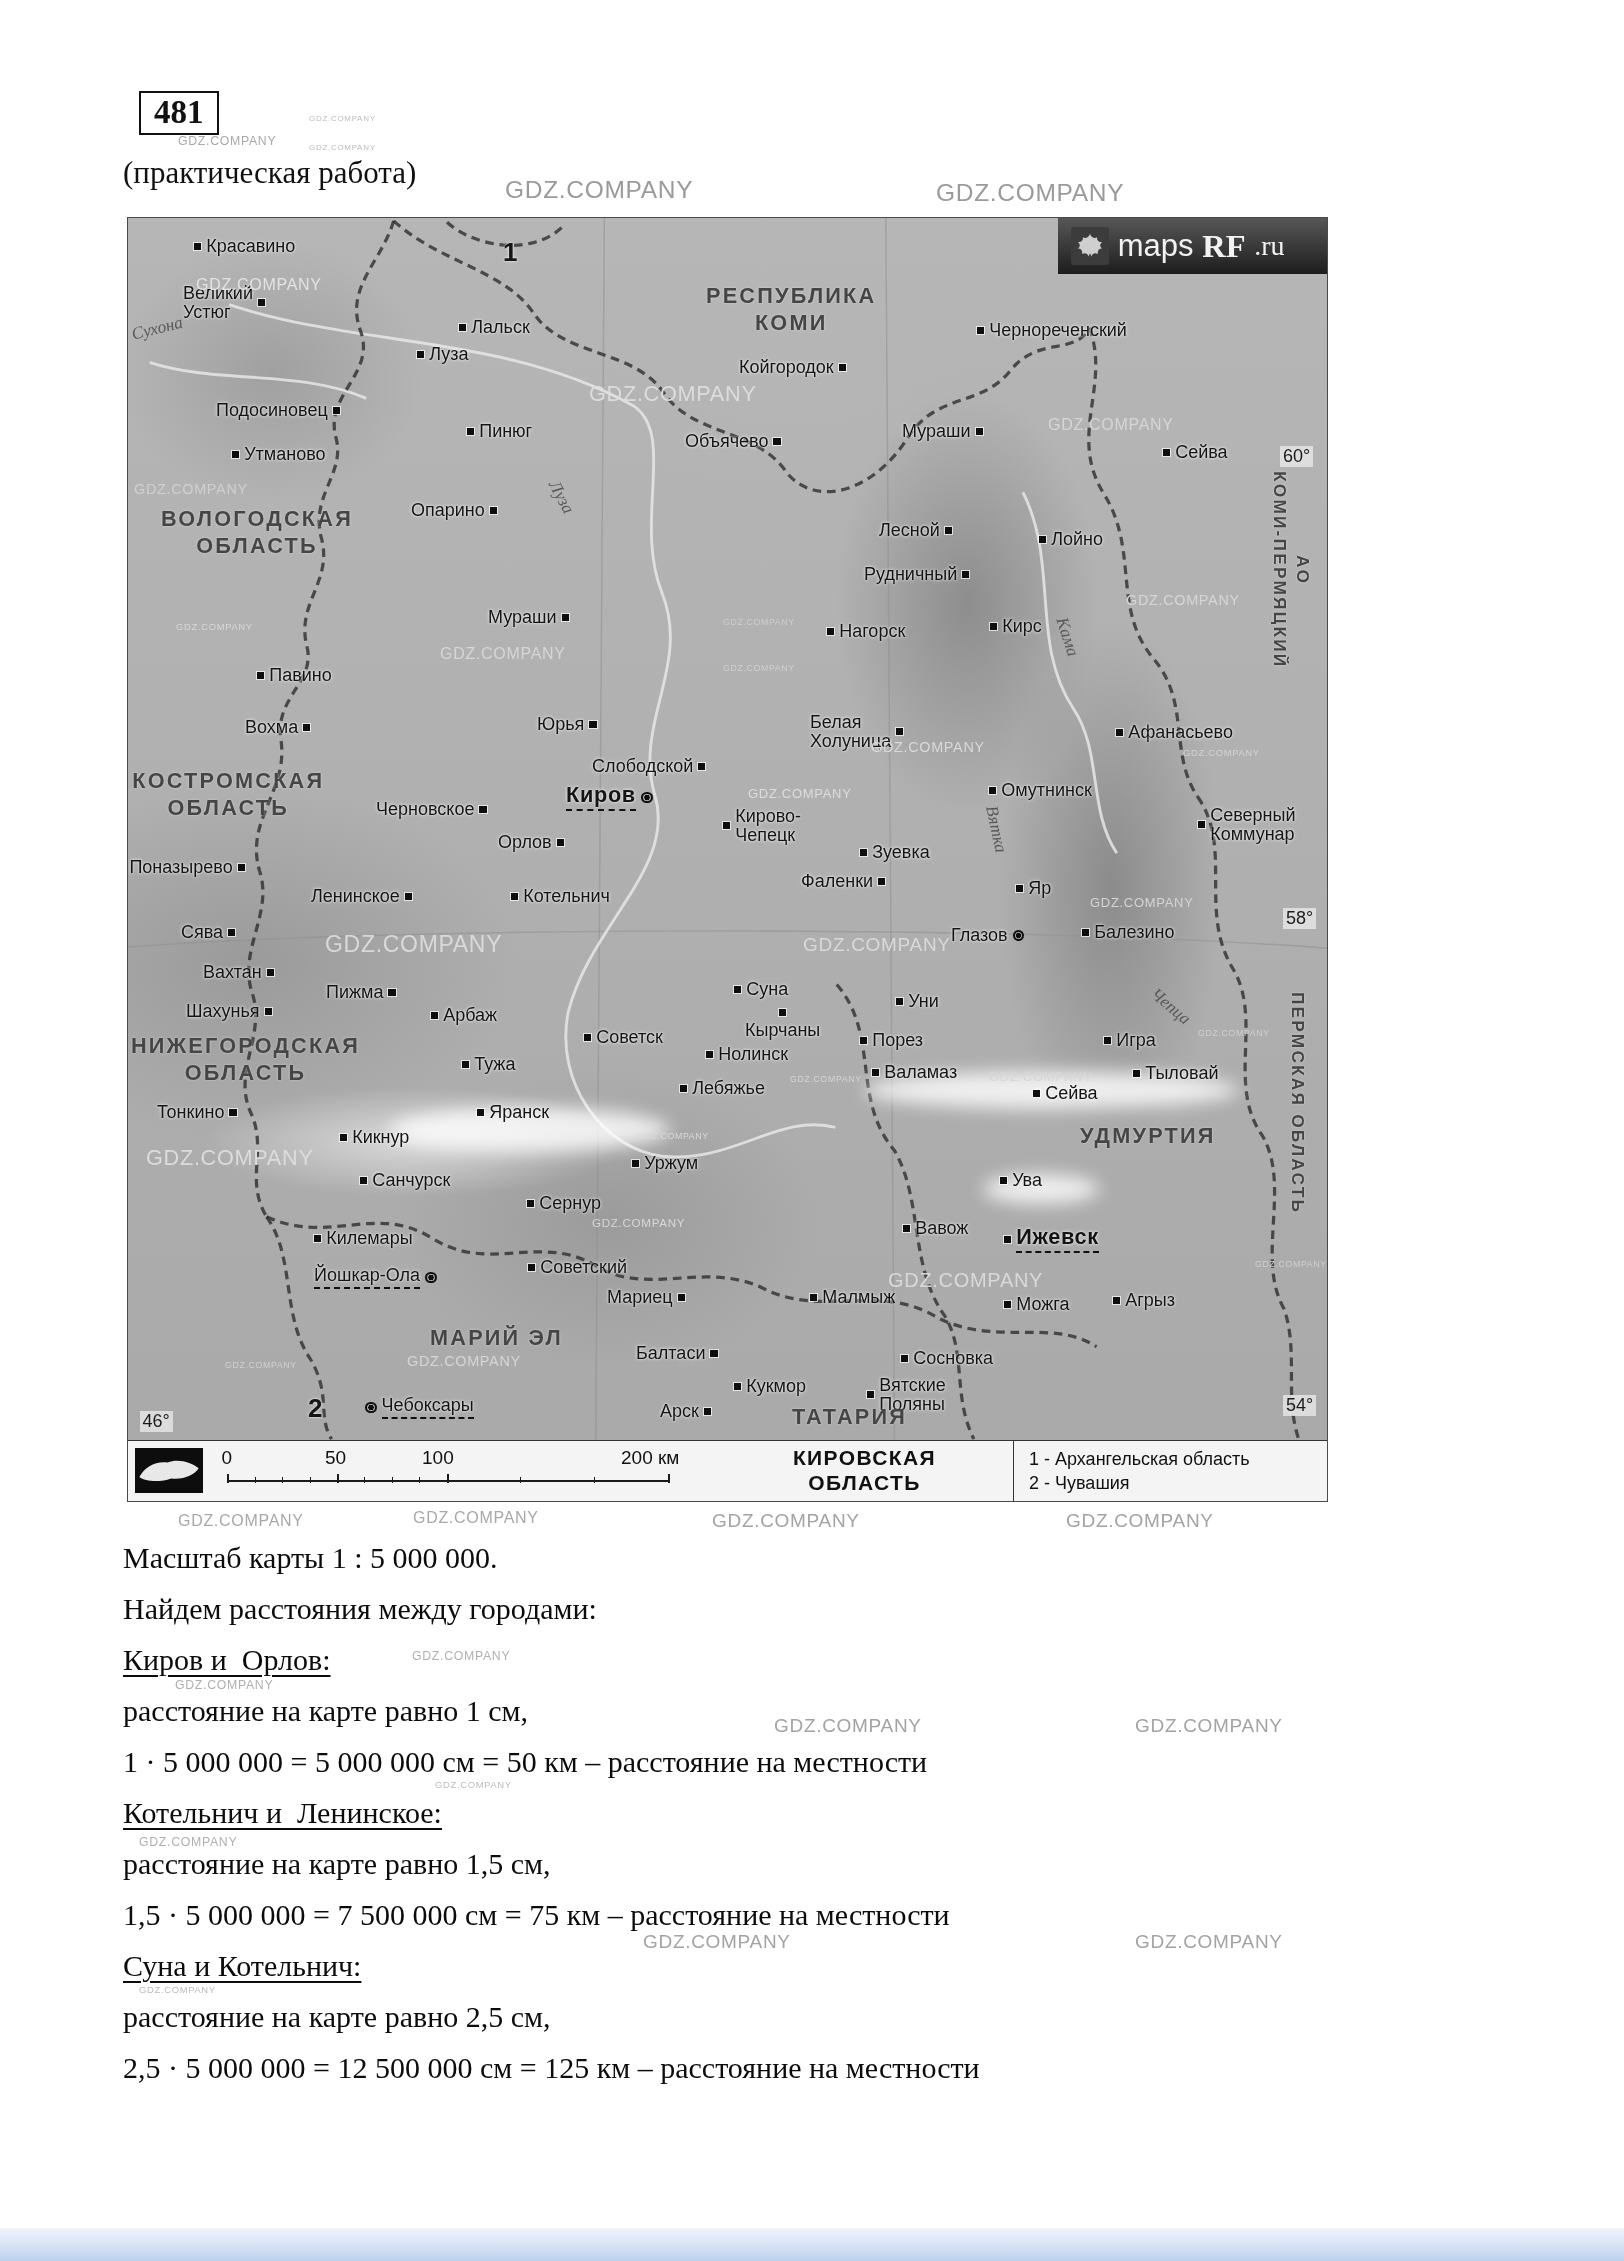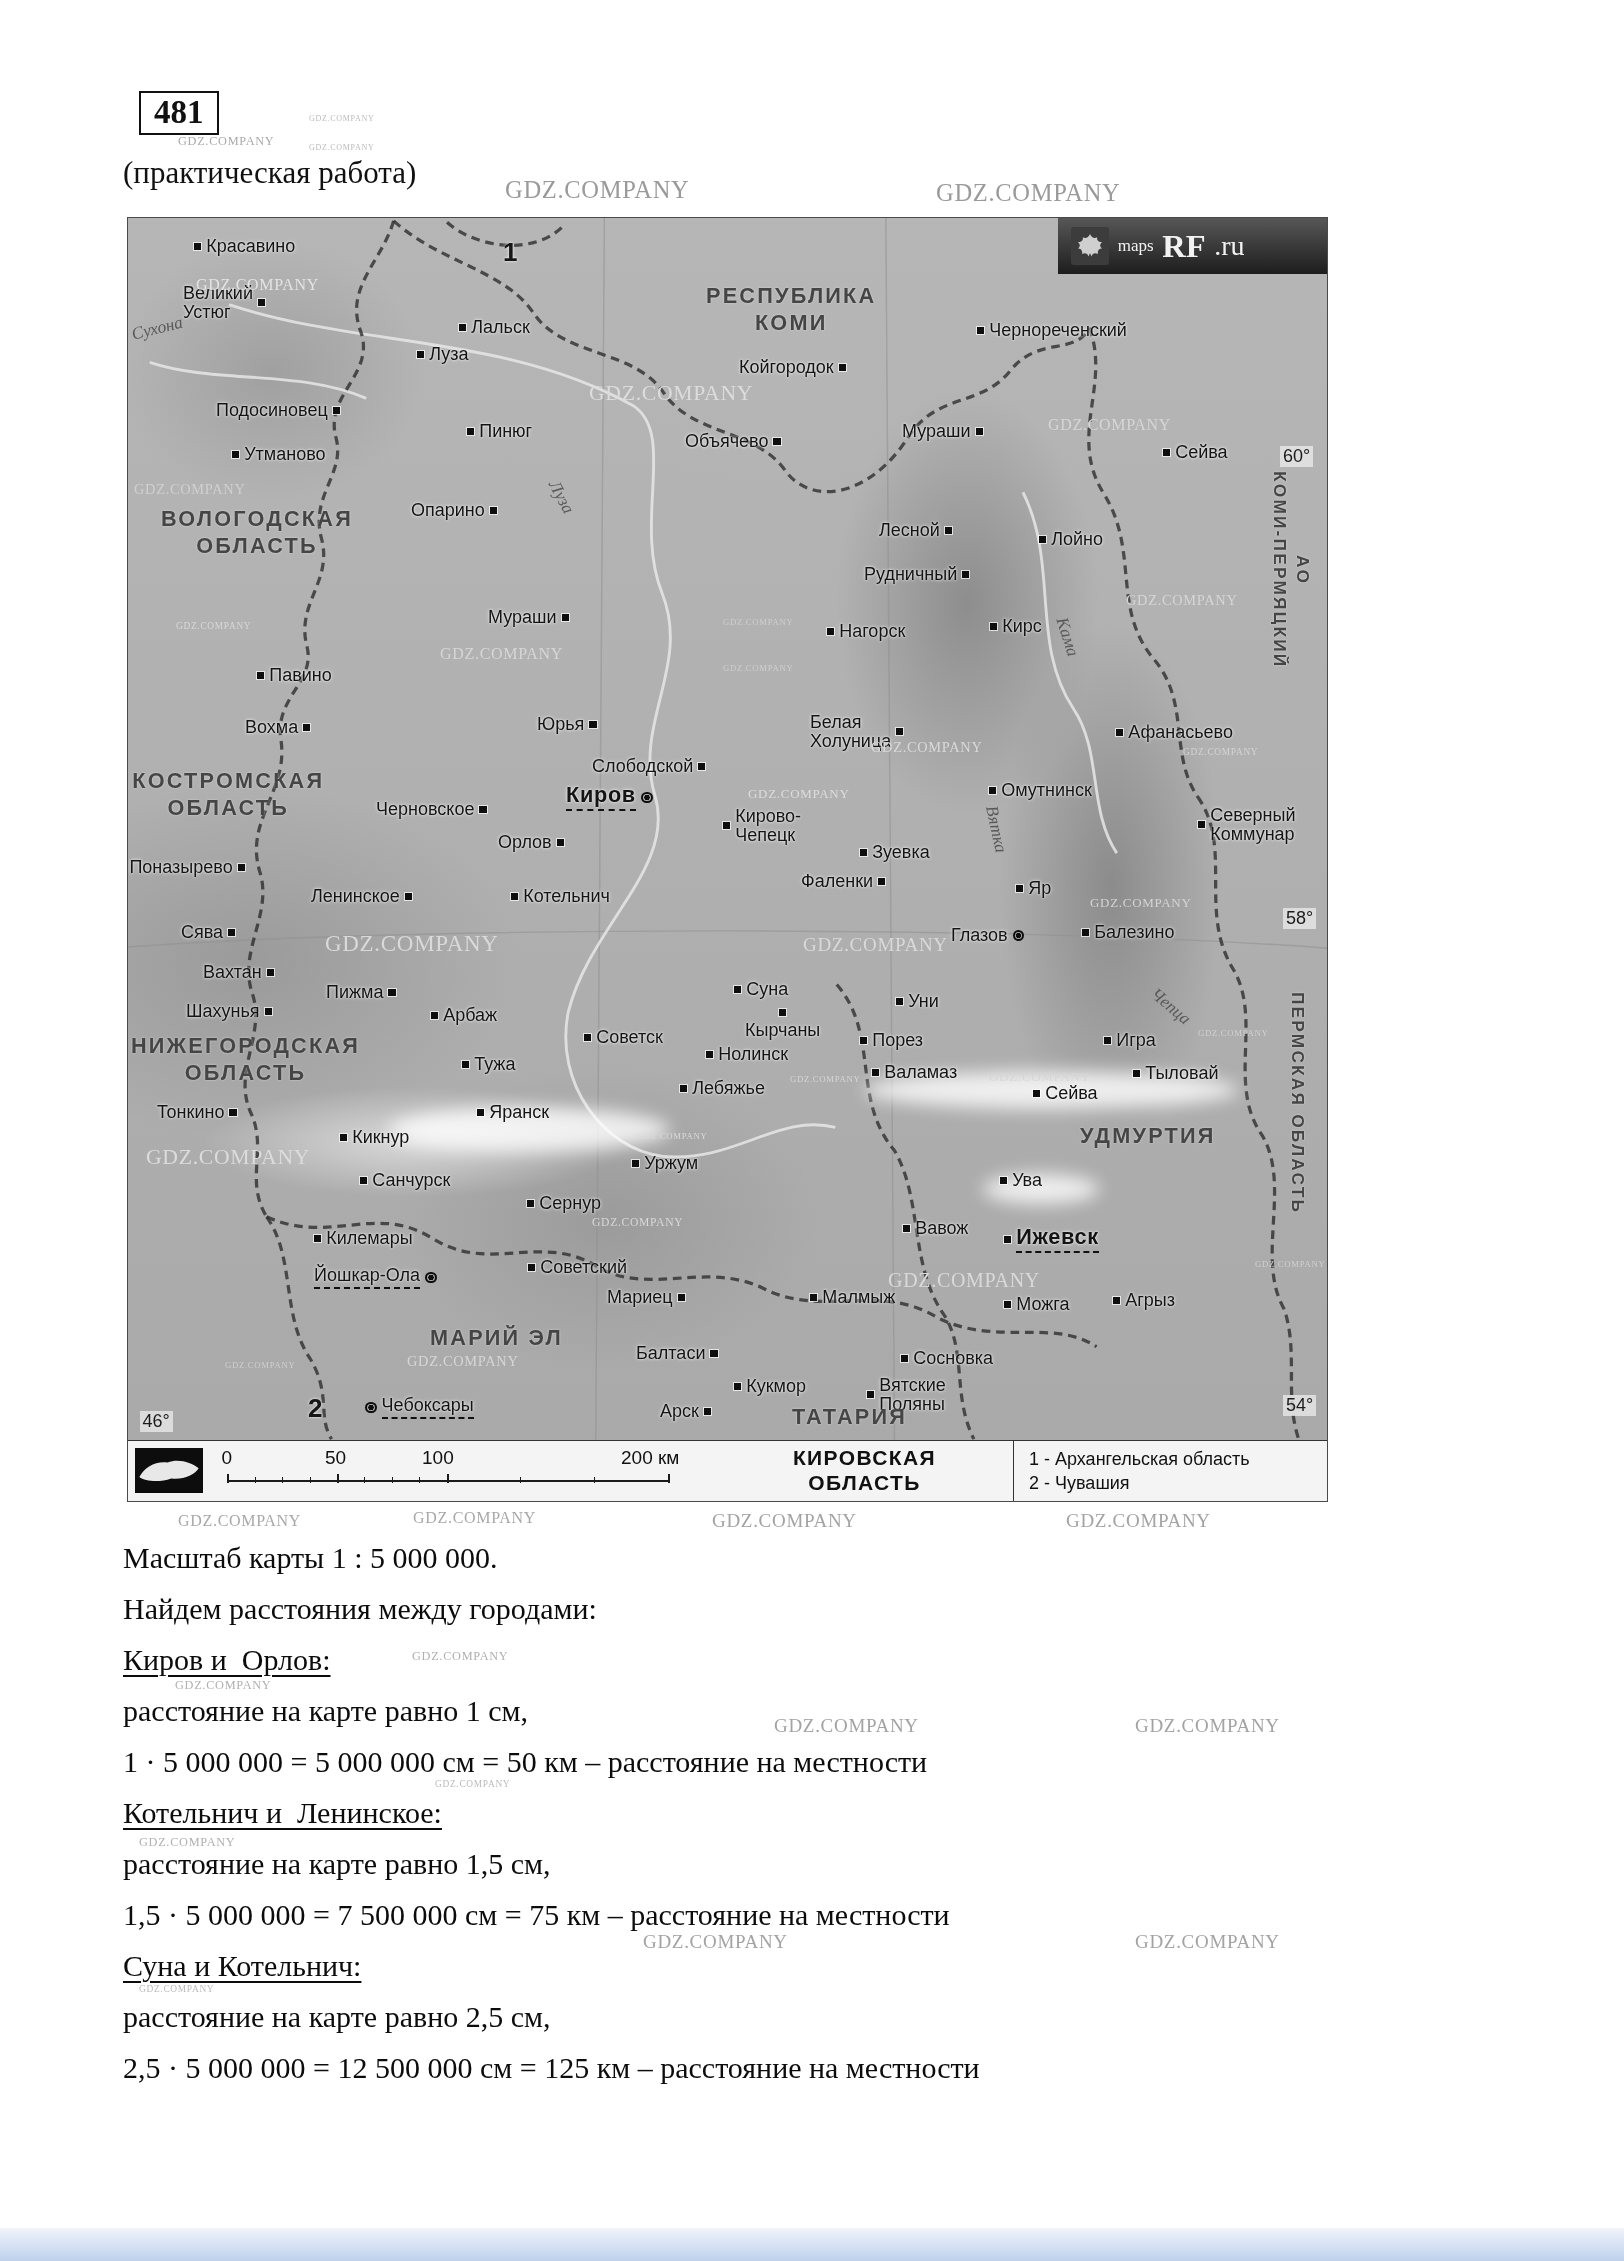"GDZ.COMPANY" .wm { font-family: Liberation Serif, serif -> Liberation Sans, sans-serif }
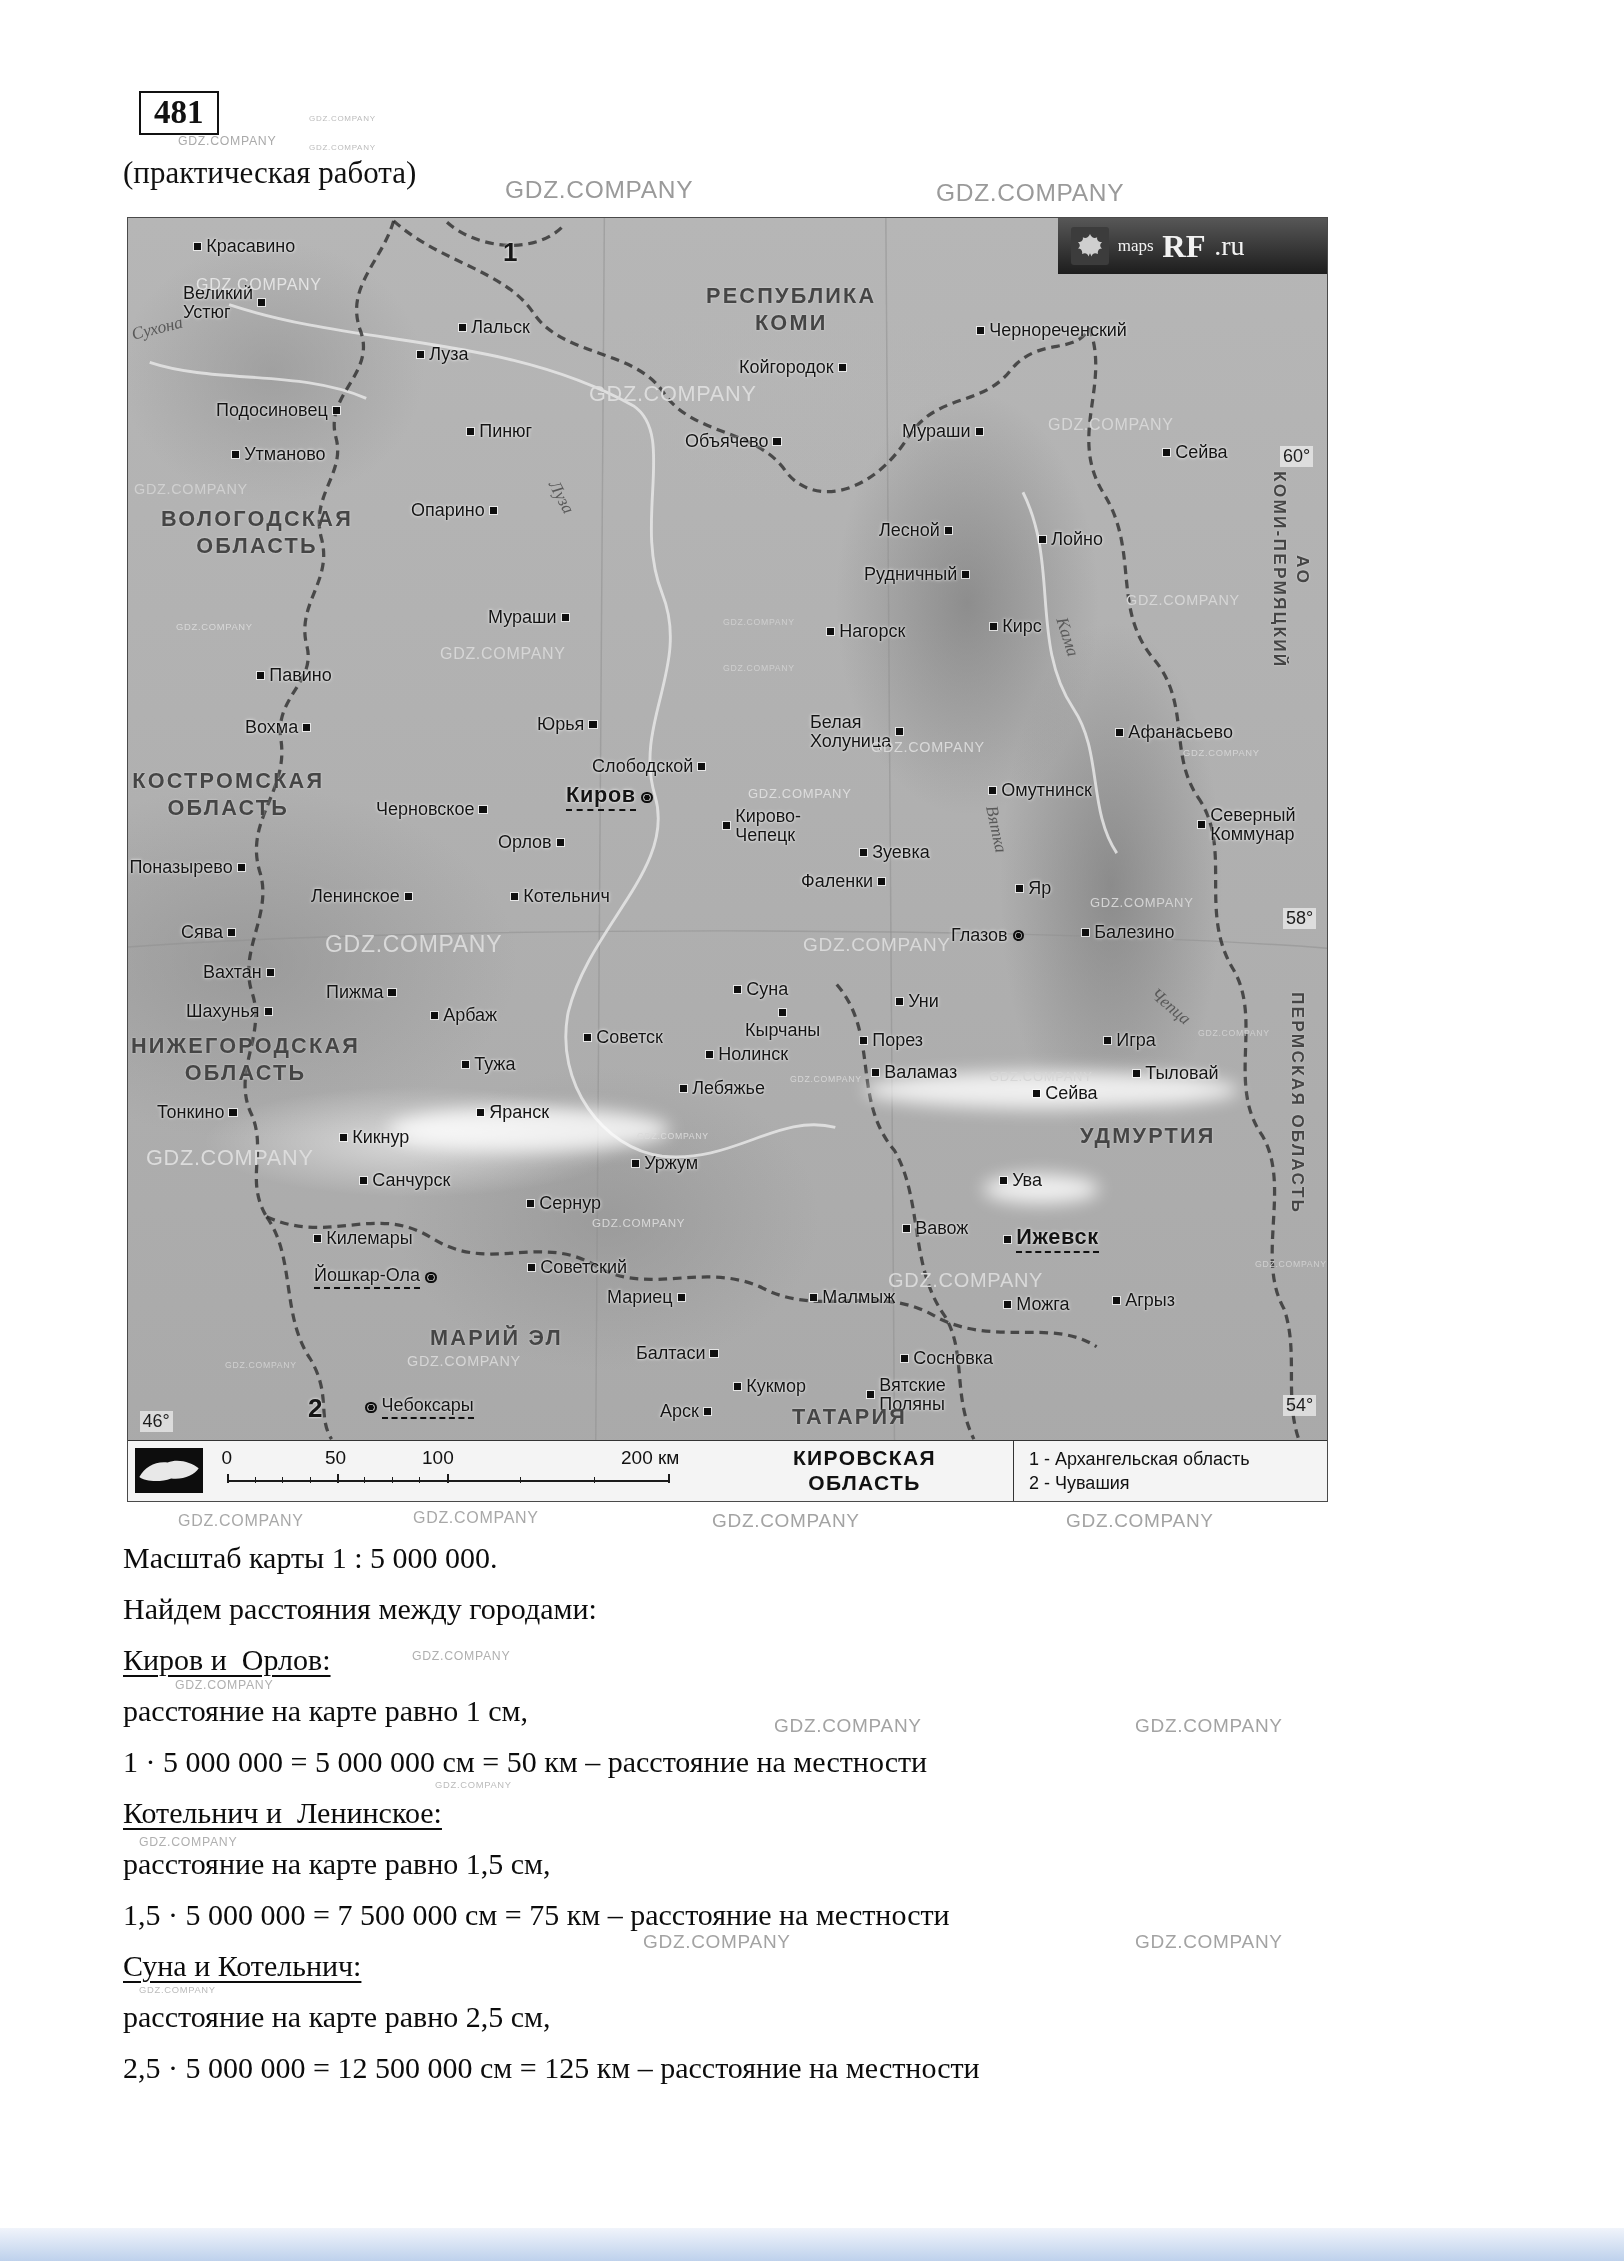"maps" .logo .t-prefix { font-family: Liberation Serif, serif -> Liberation Sans, sans-serif; font-size: 17px -> 31px }
